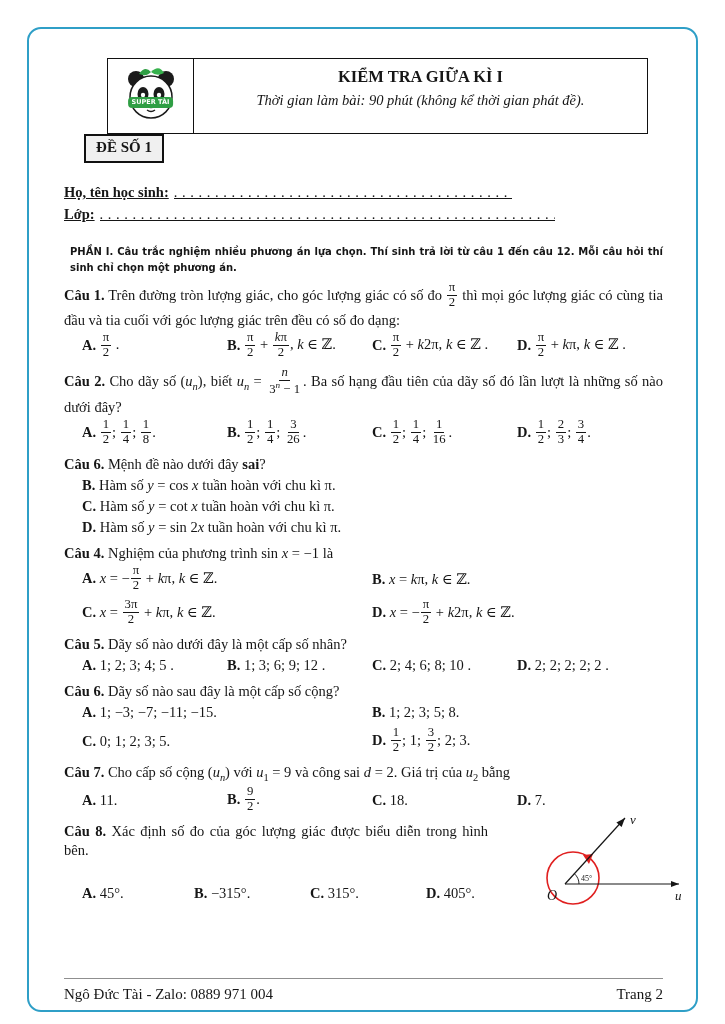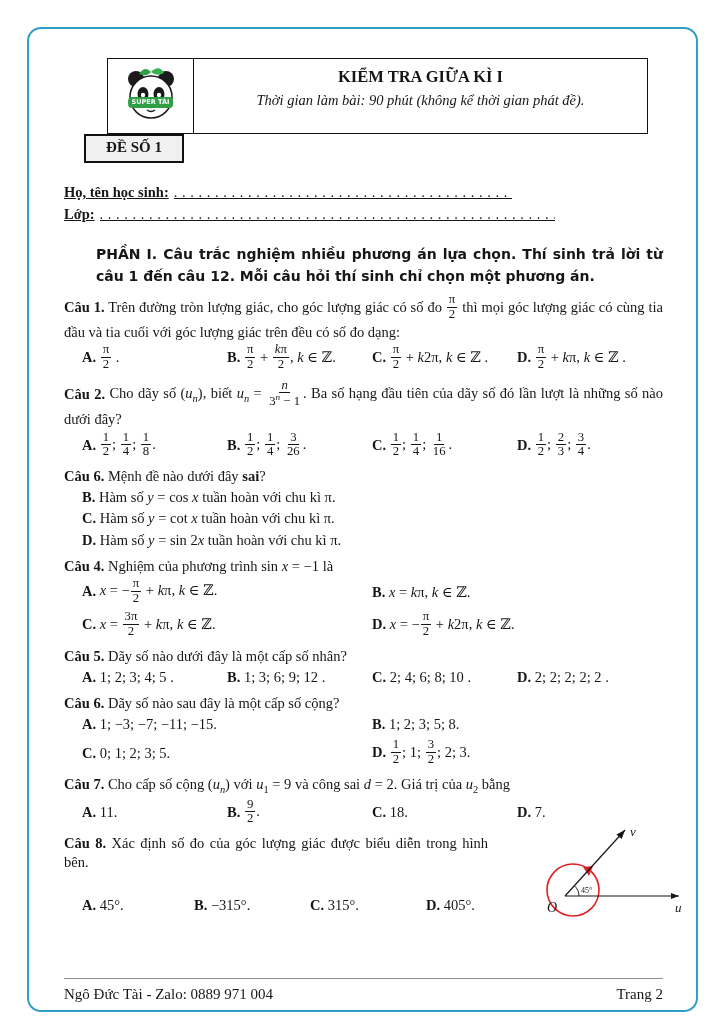"ĐỀ SỐ 1" .deso { width: 100px -> 80px }
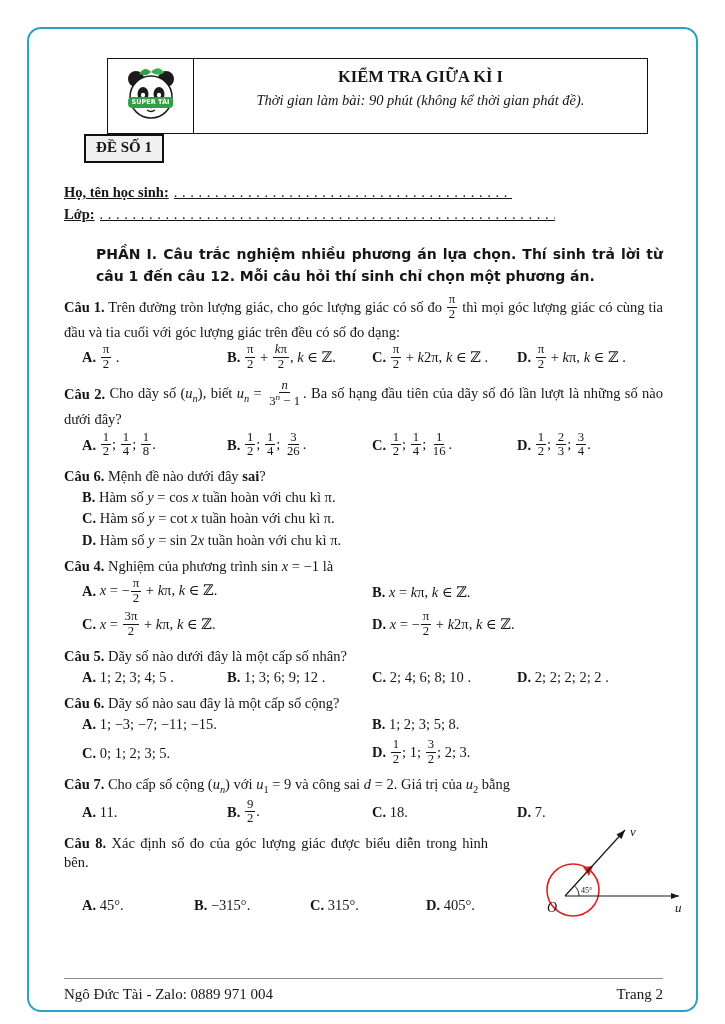"PHẦN I. Câu trắc nghiệm" .part { font-size: 14px -> 10px; margin-left: 26px -> none }
